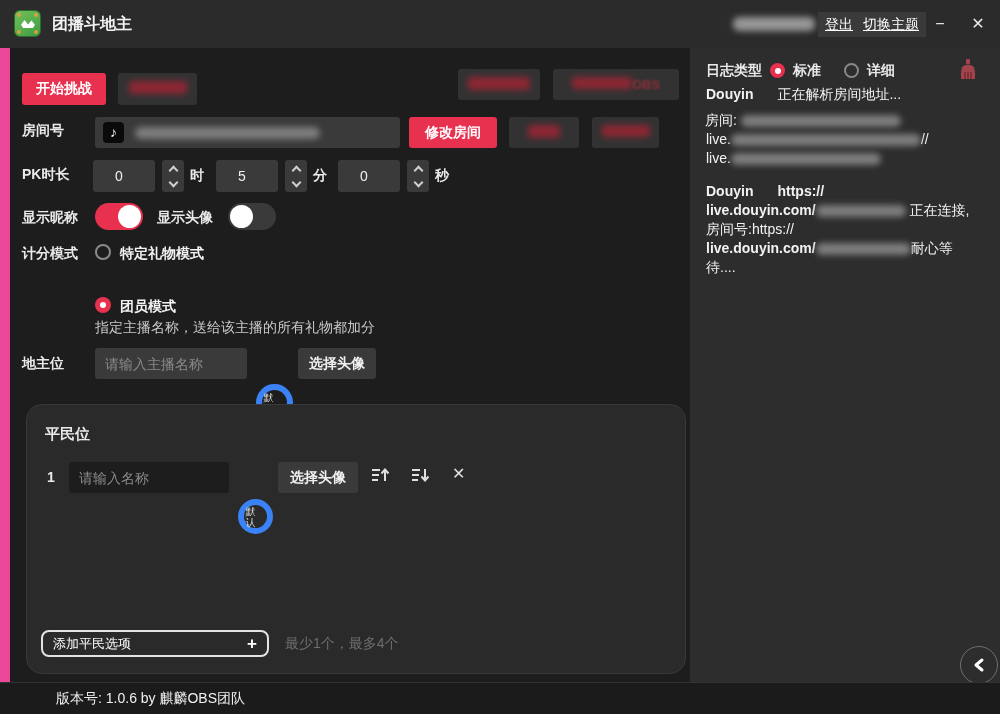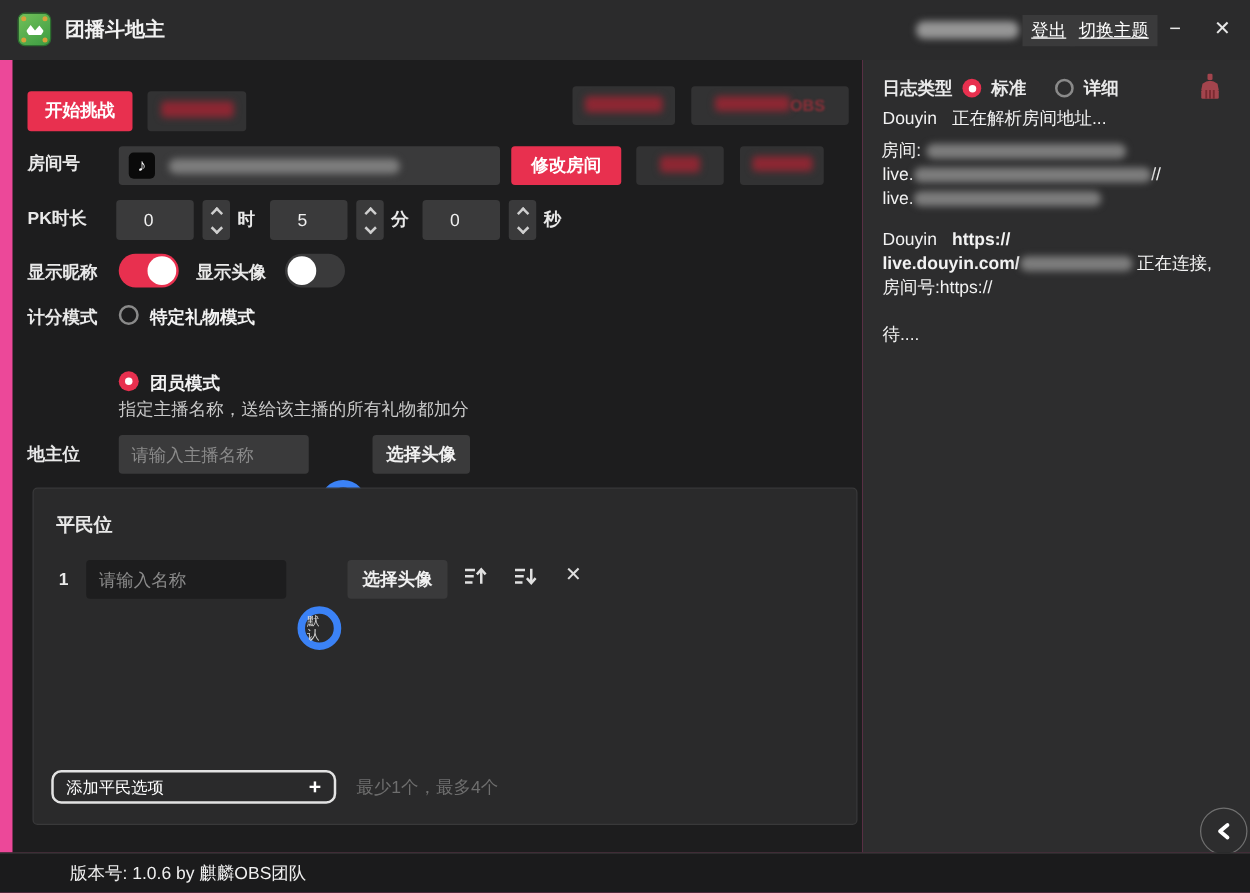"Douyin" .log-tag { font-weight: normal -> bold; margin-right: 12px -> 24px }
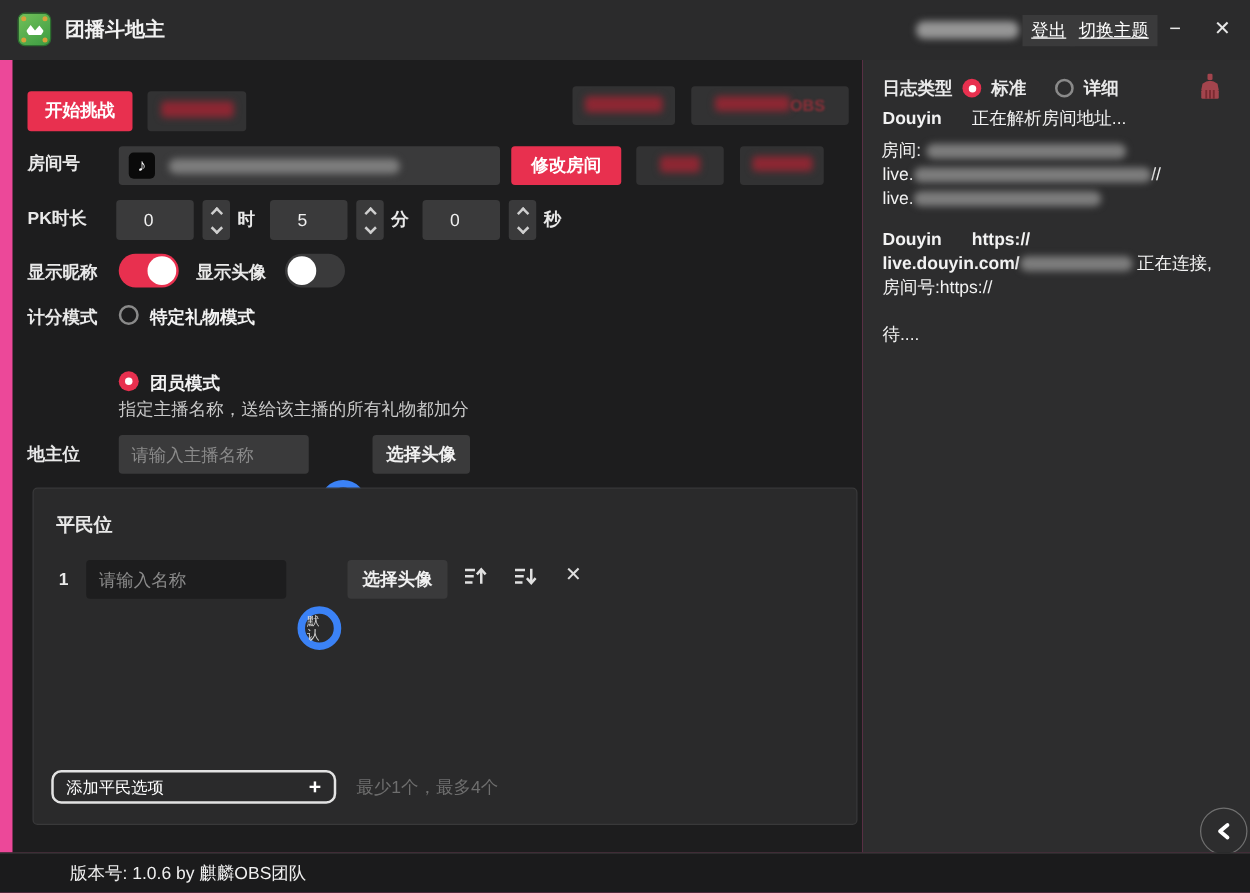"live.douyin.com/ 耐心等" div.logline { html: none -> <div> <span>live.douyin.com/</span><span></span><span>耐心等</span> </div> }
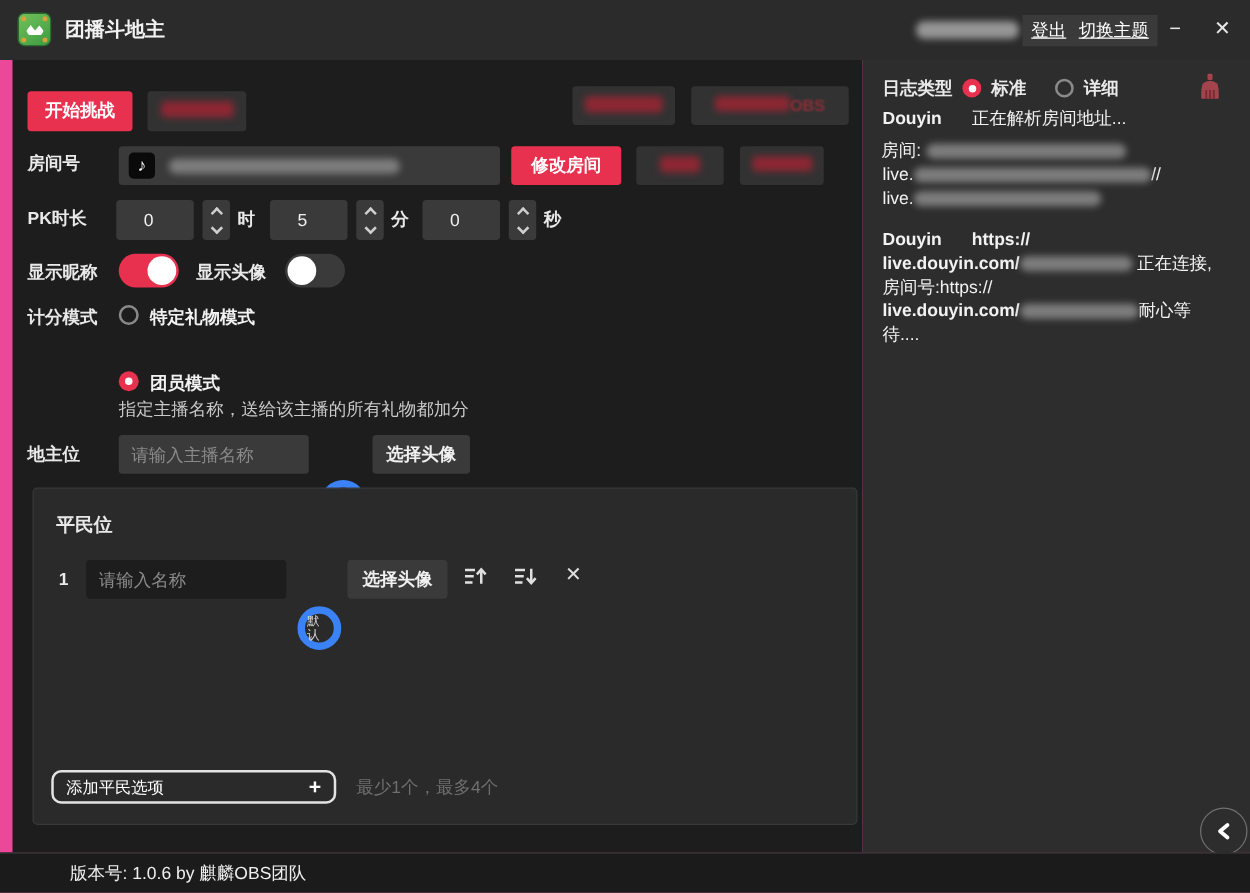"平民位" #civ-box { border-radius: 4px -> 16px; top: 342px -> 356px }
